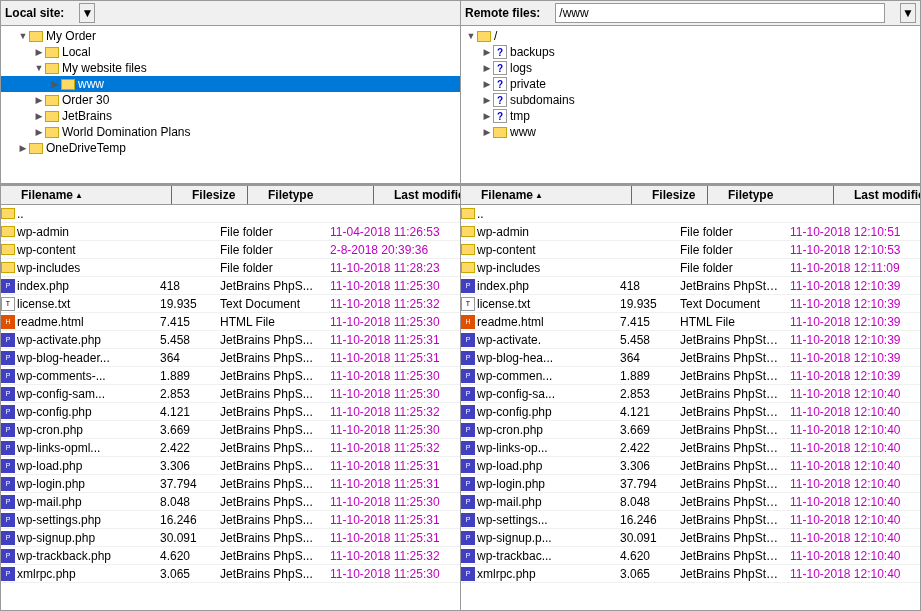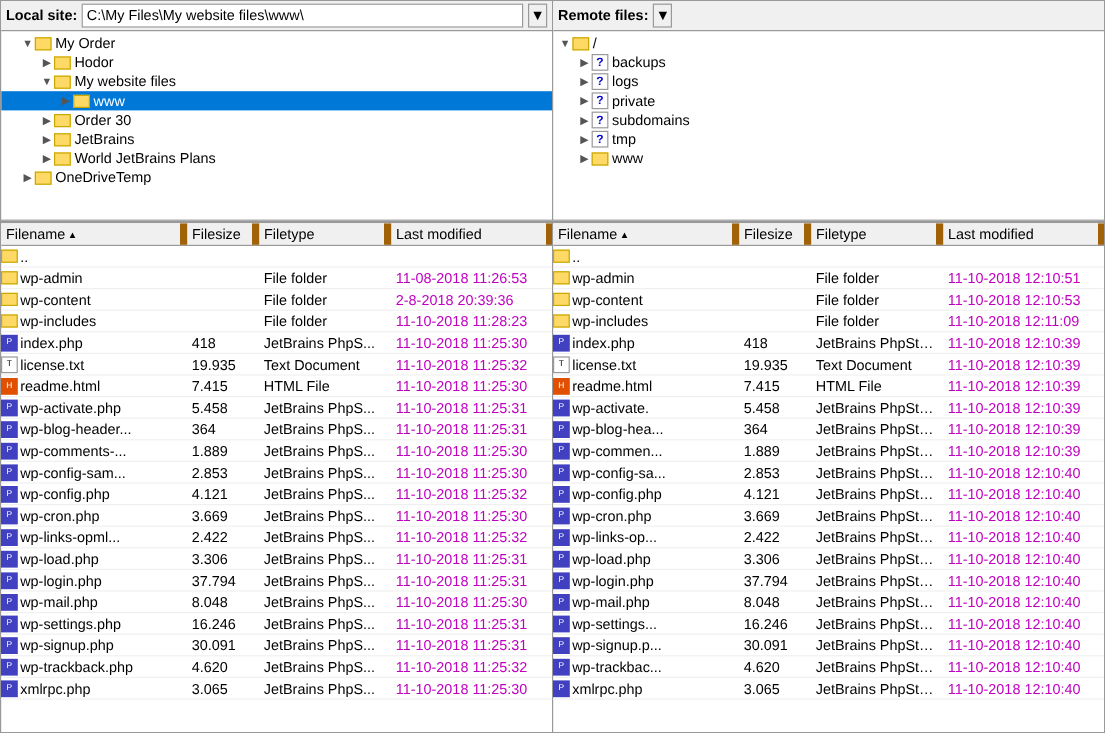"Local site:" .panel-header { gap: 4px -> 15px }
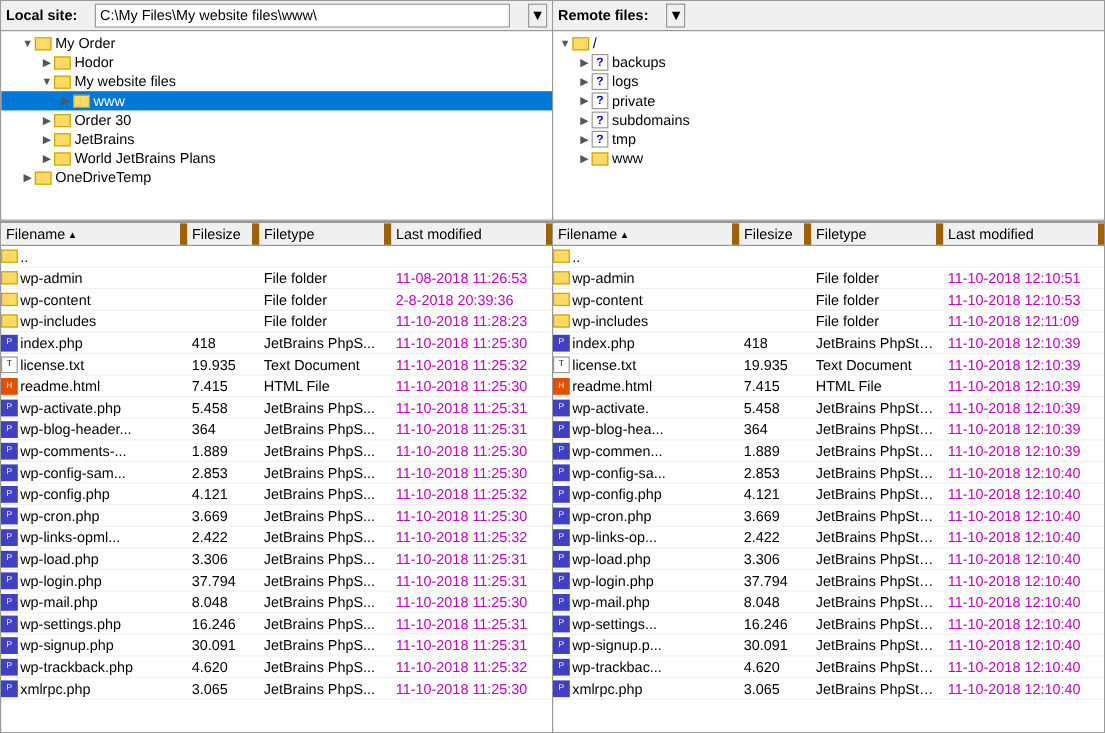"C:\My Files\My website files\www\" input.path-box { html: <input> -> none }
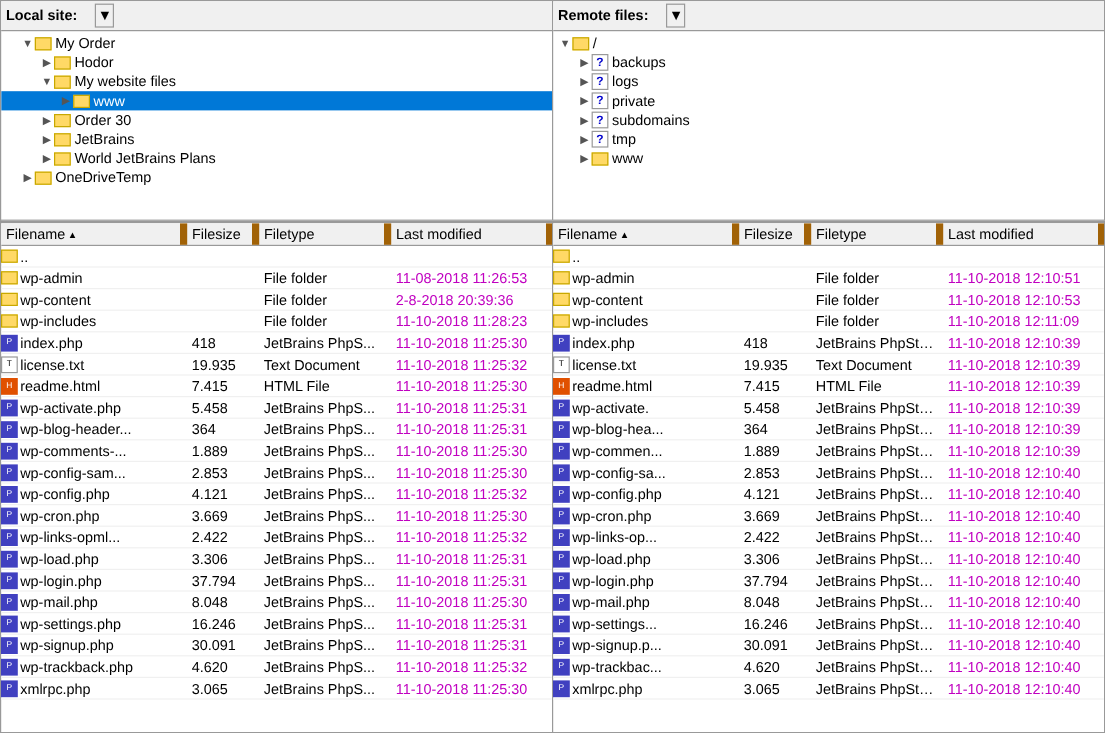"/www" input.path-box { html: none -> <input> }
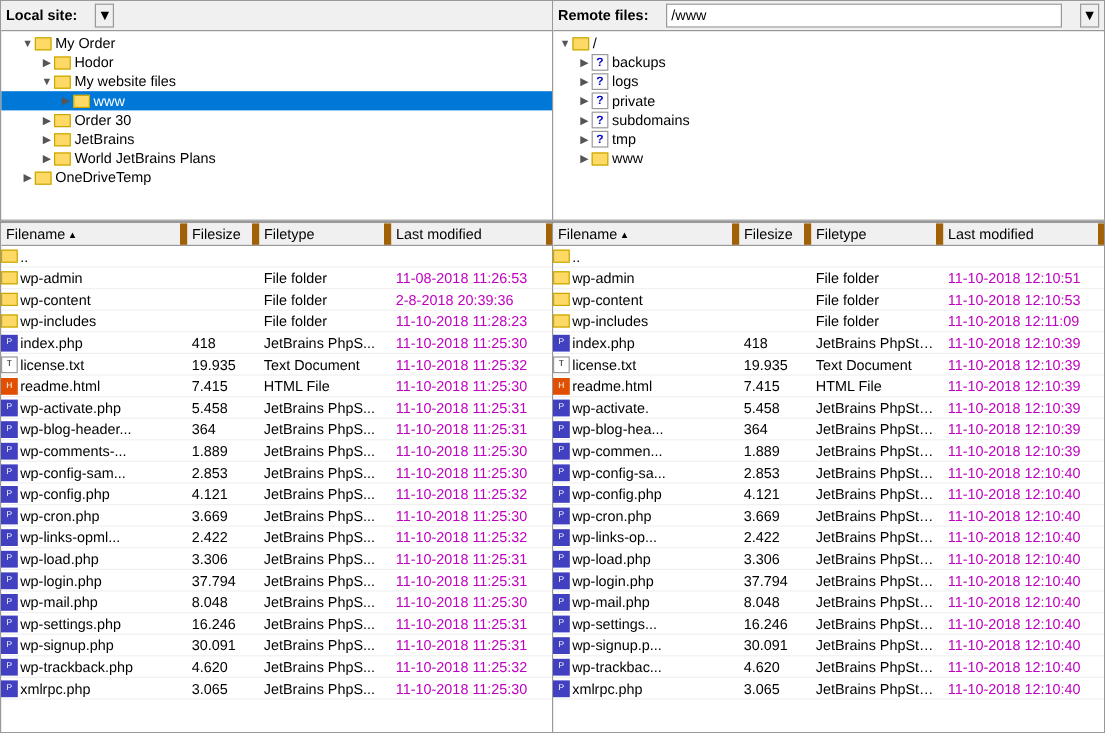"Hodor" span { text: Hodor -> Local }
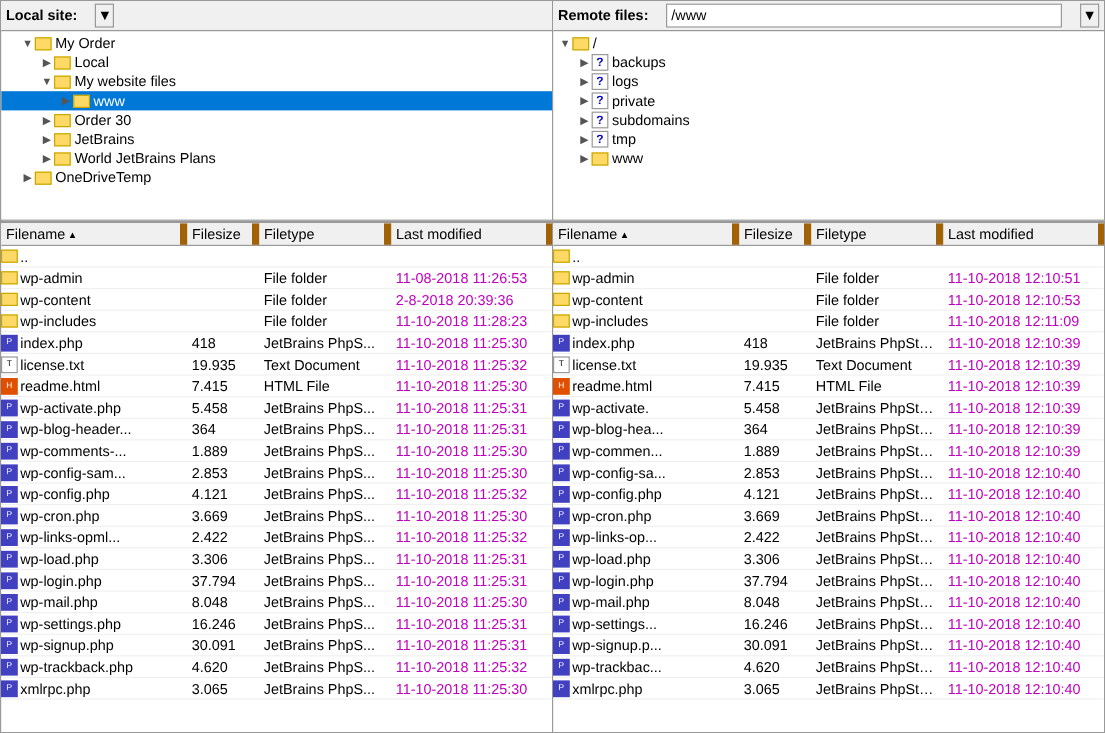"World JetBrains Plans" span { text: JetBrains -> Domination }
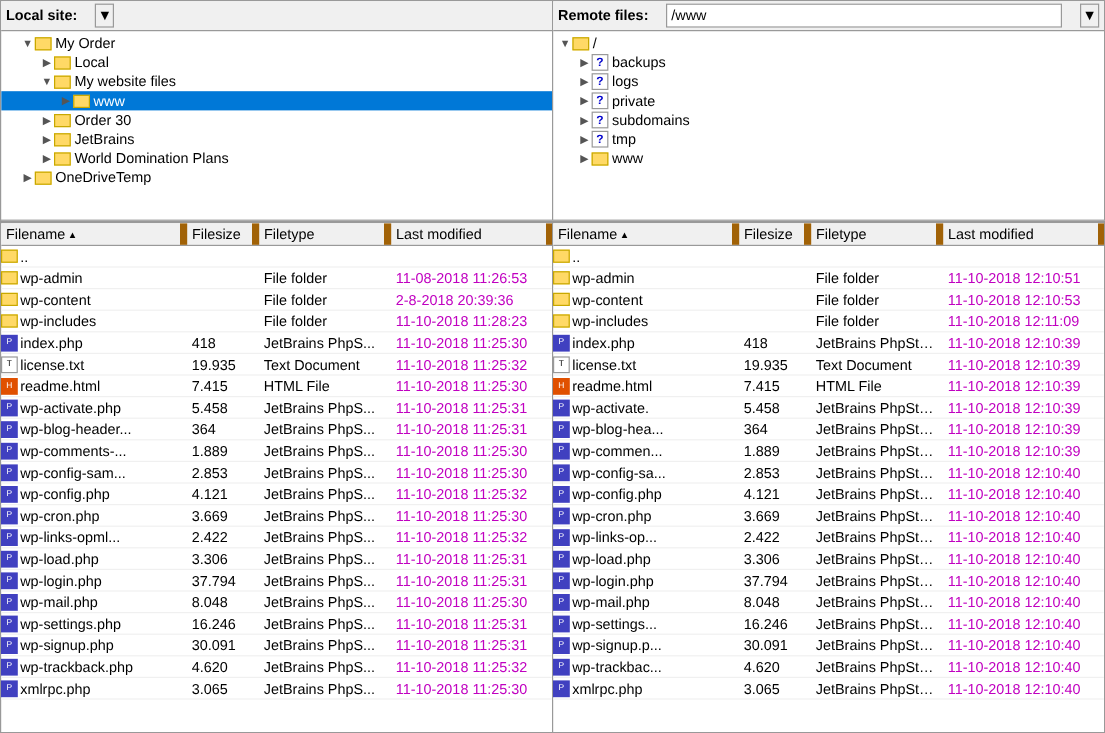"Filename" .col-header { border-right: 6px solid #a16207 -> 1px solid #a16207; font-weight: normal -> bold; margin-left: none -> 16px }
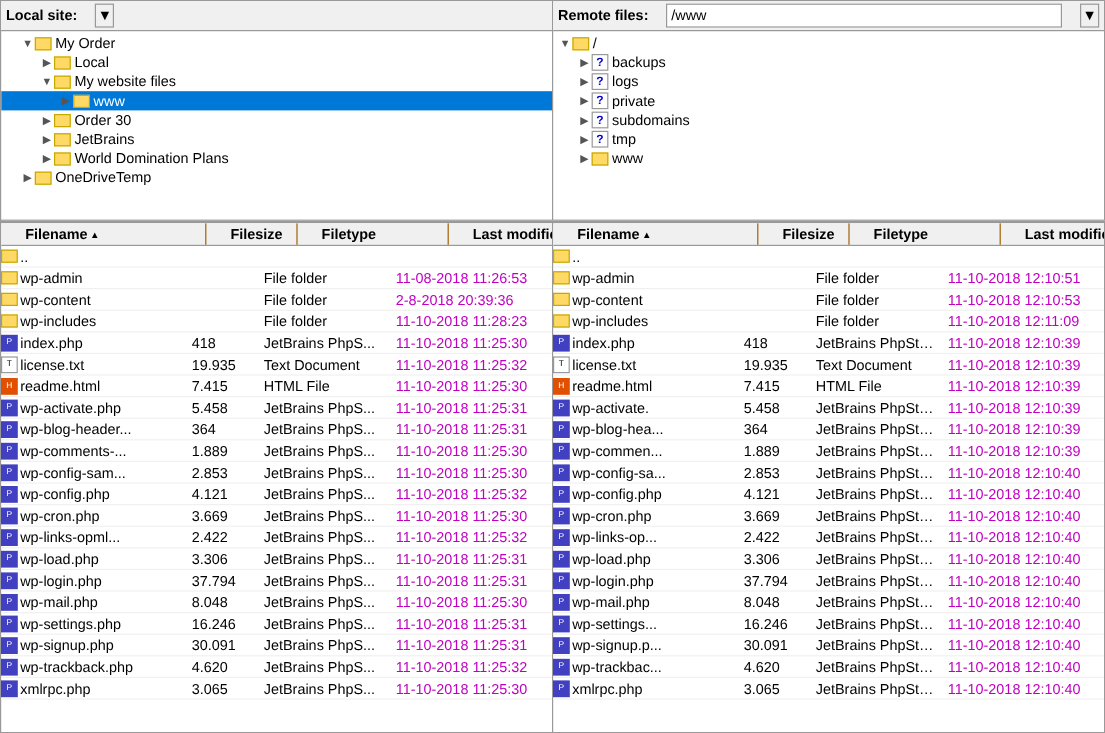"11-08-2018 11:26:53" div.cell { text: 11-08-2018 -> 11-04-2018 }
